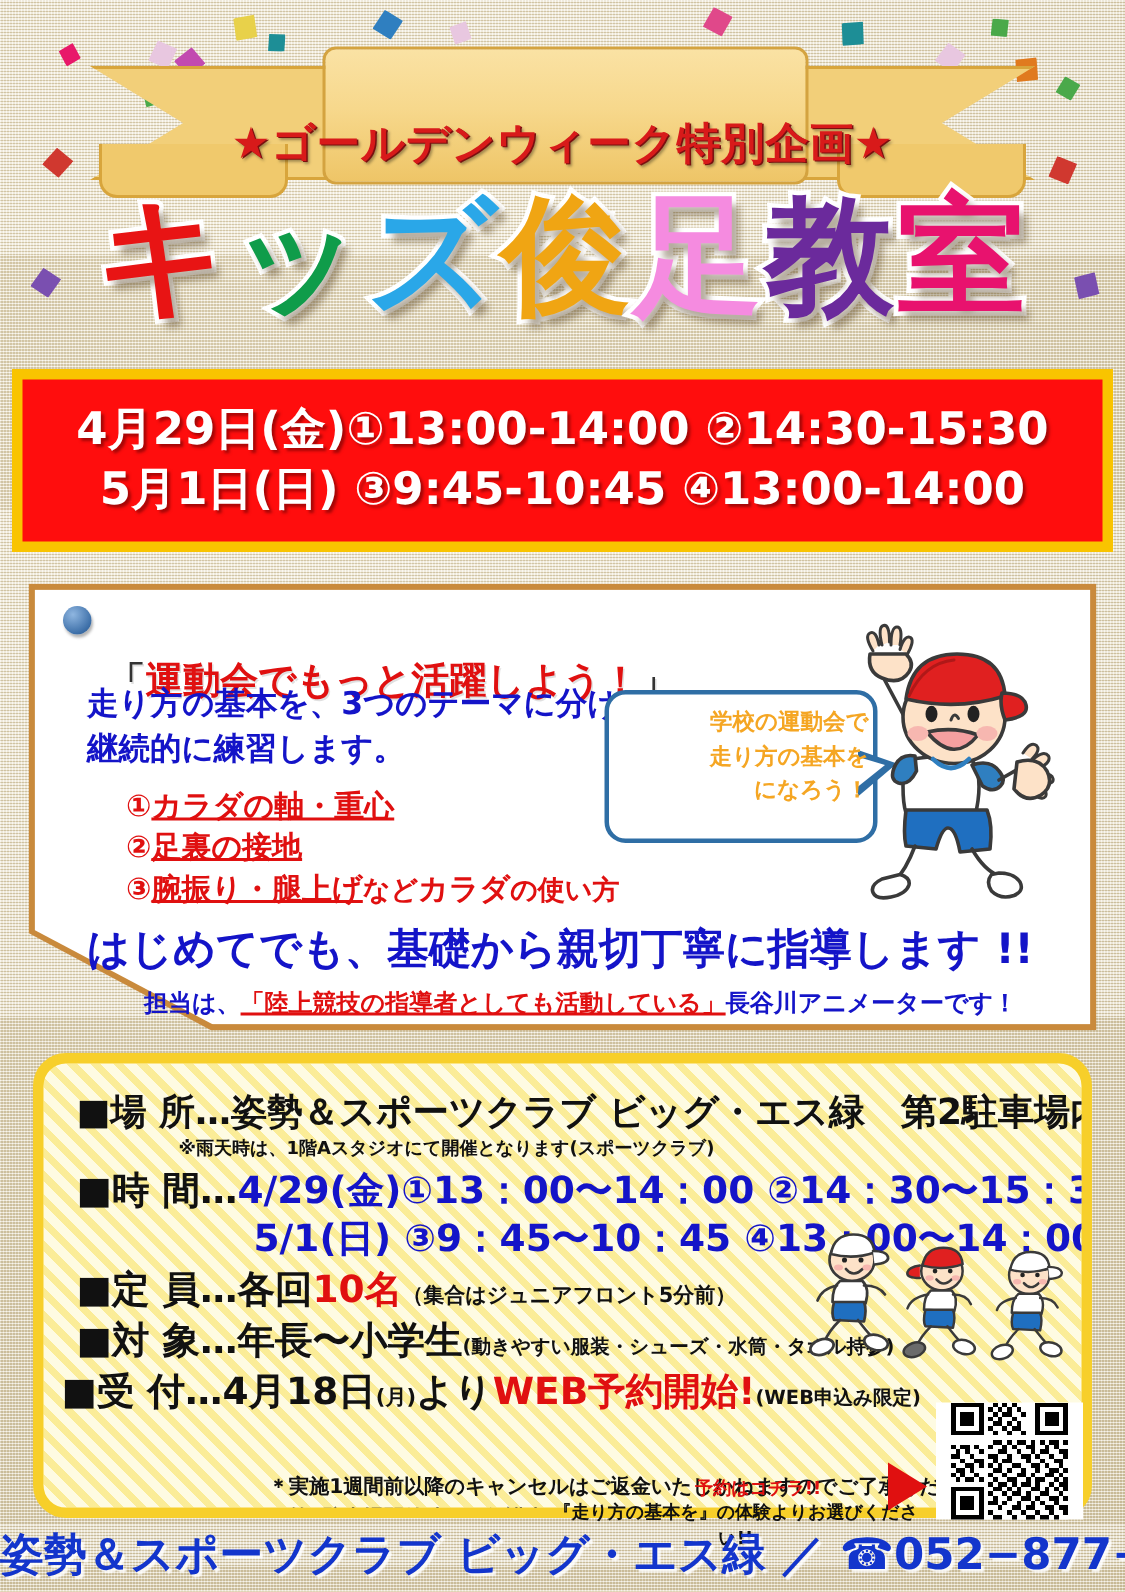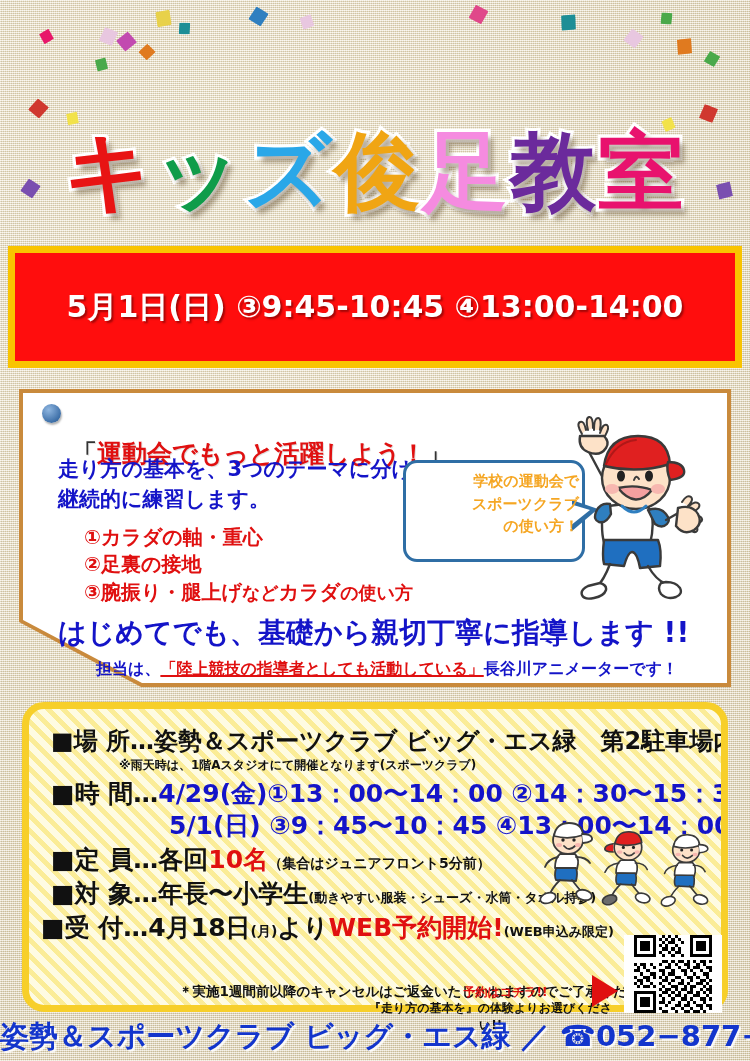"★ゴールデンウィーク特別企画★" div.banner-wrap { html: none -> <div> <div></div> <div></div> <div></div> <div></div> <div></div> <div>★ゴールデンウィーク特別企画★</div> </div> }
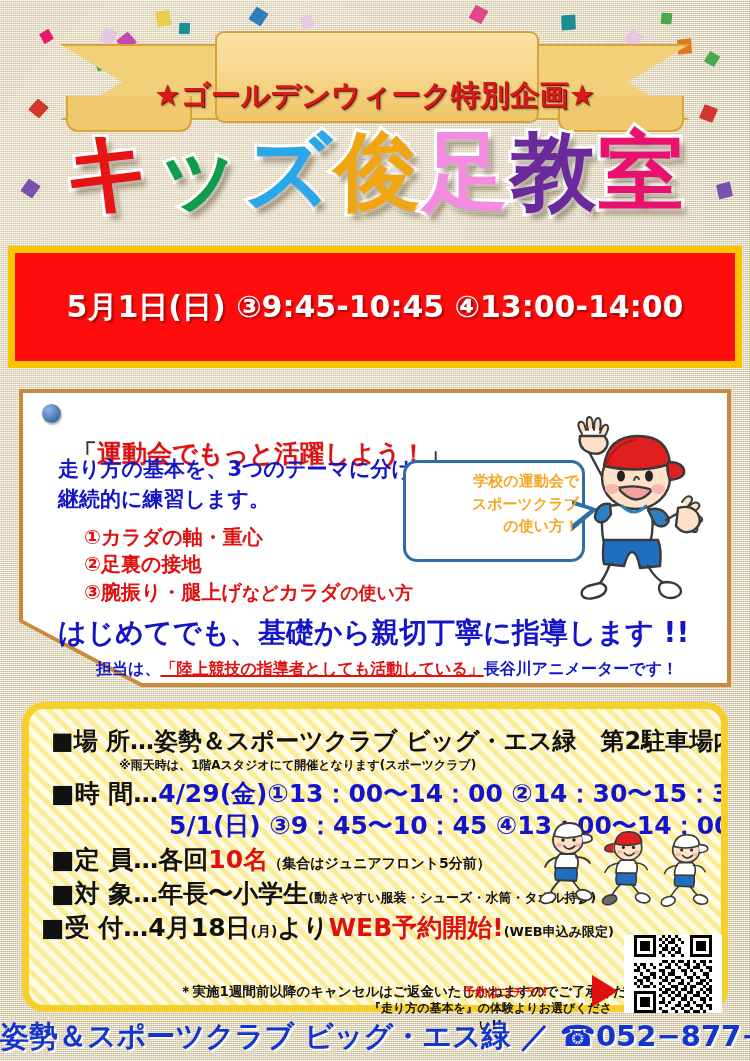"4月29日(金)①13:00-14:00 ②14:30-15:30" div { html: none -> <div>4月29日(金)①13:00-14:00 ②14:30-15:30</div> }
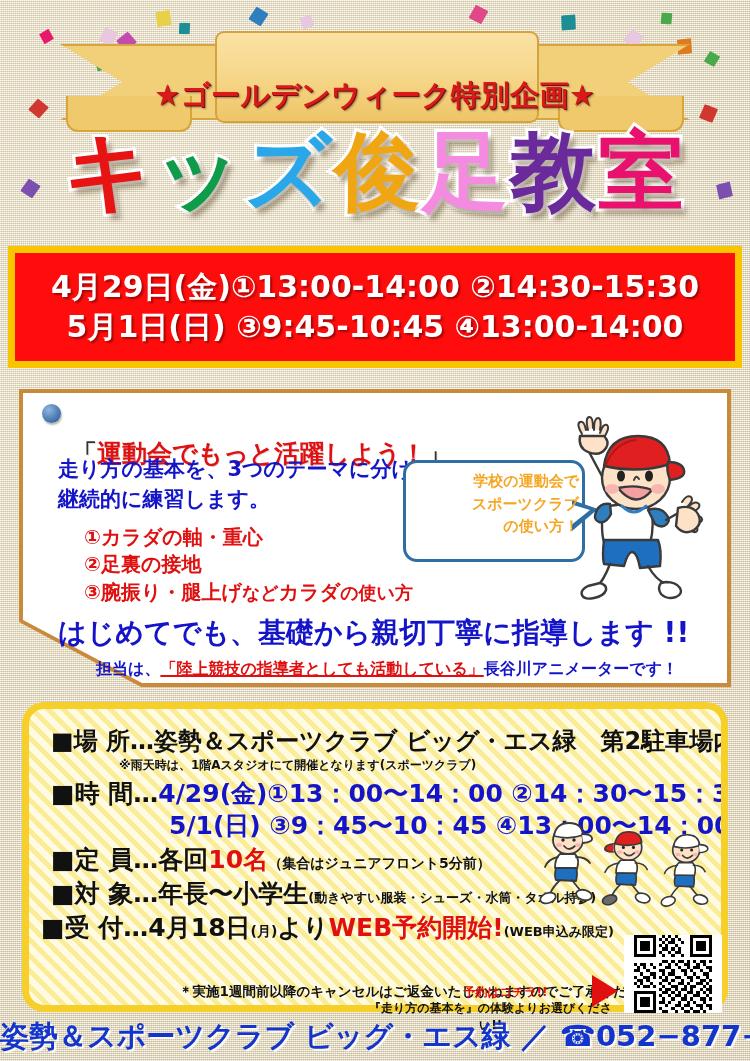"スポーツクラブ" div { text: スポーツクラブ -> 走り方の基本を }
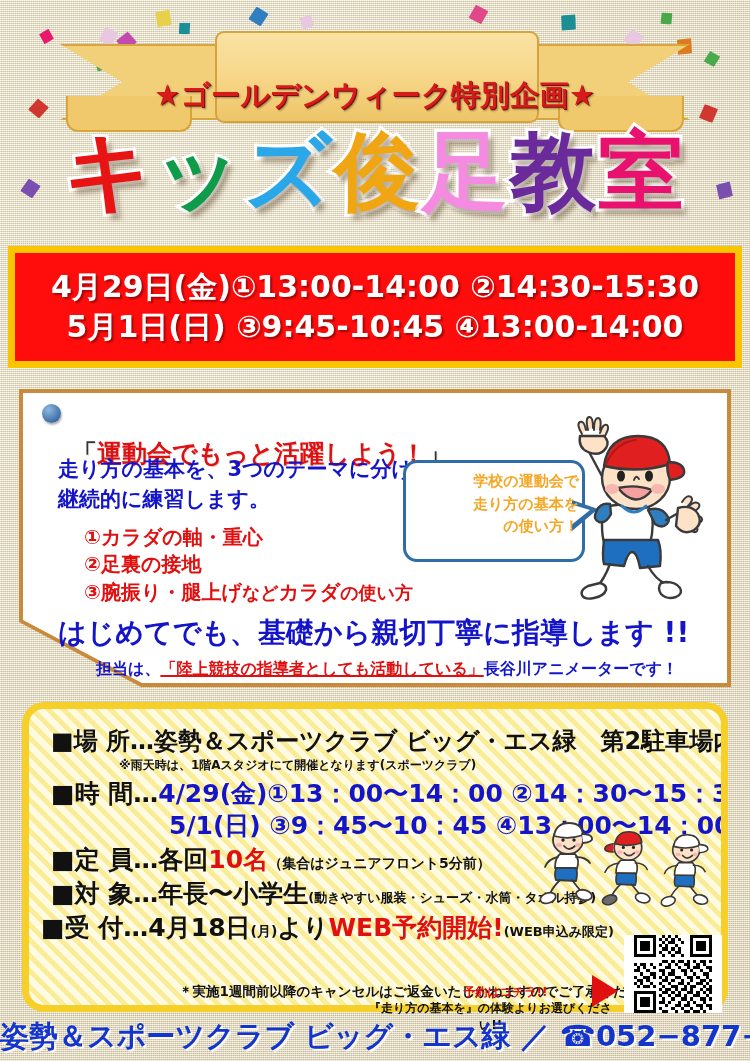"カラダの軸・重心" .plist .u { text-decoration: none -> underline }
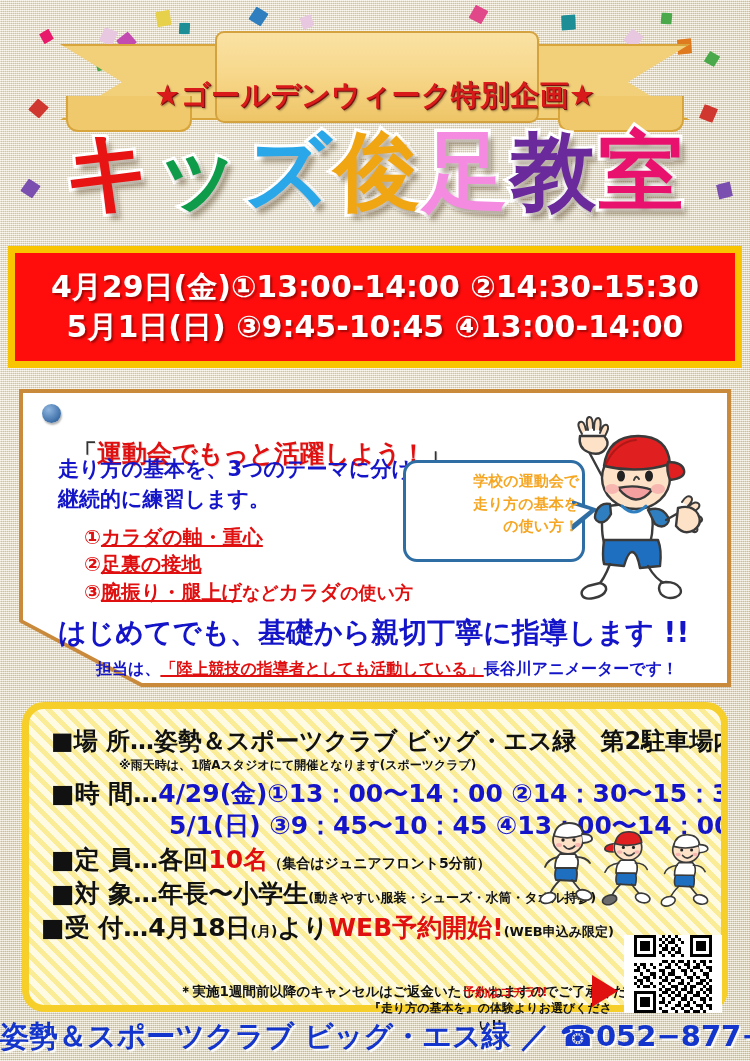"の使い方！" div { text: の使い方 -> になろう }
